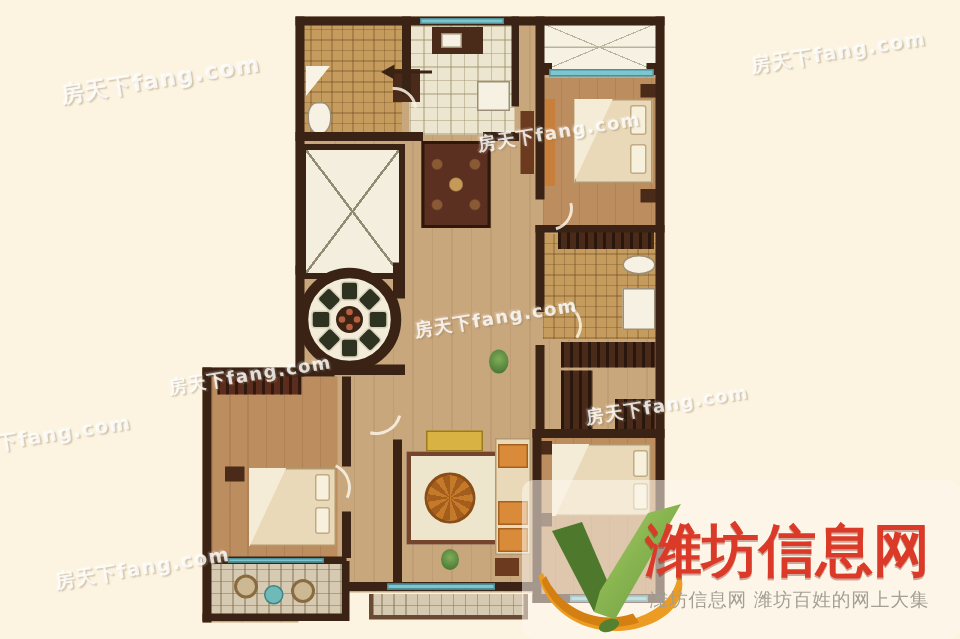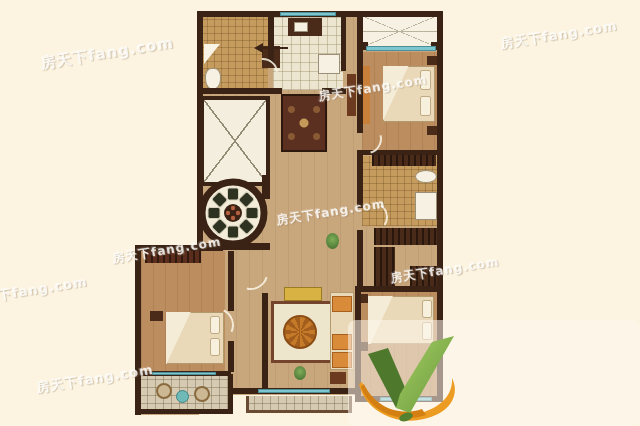"潍坊信息网" div { html: none -> <div>潍坊信息网</div> }
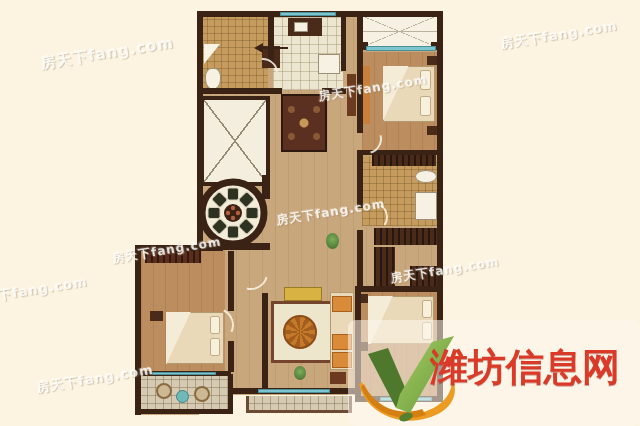"潍坊信息网 潍坊百姓的网上大集" div { html: none -> <div>潍坊信息网 潍坊百姓的网上大集</div> }
